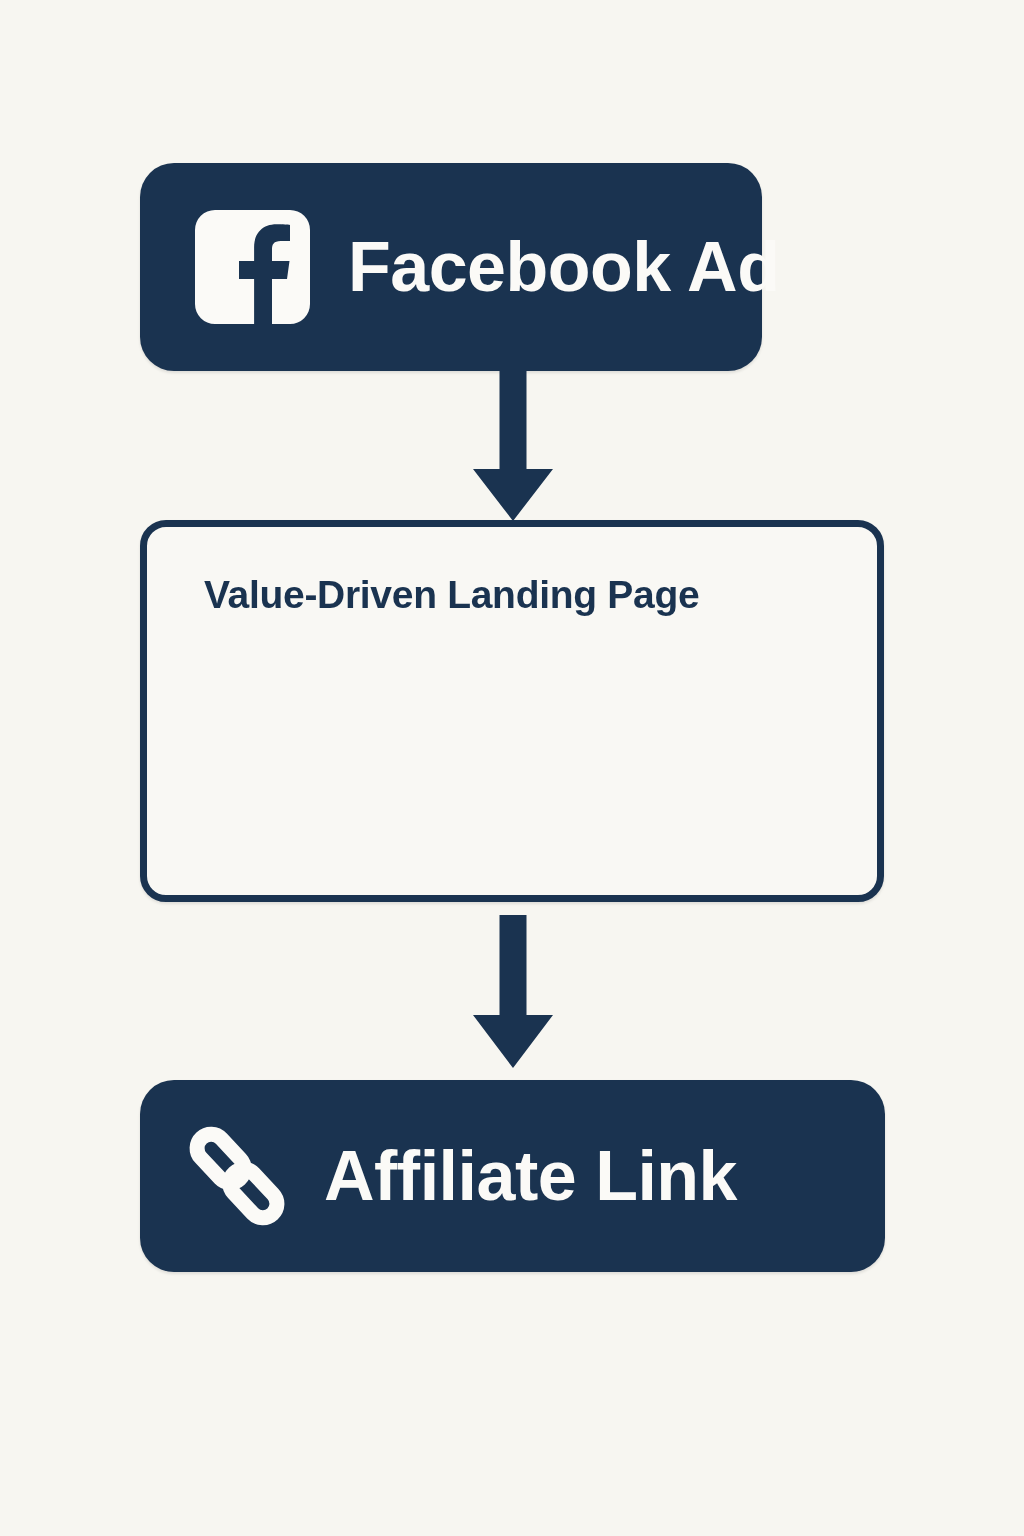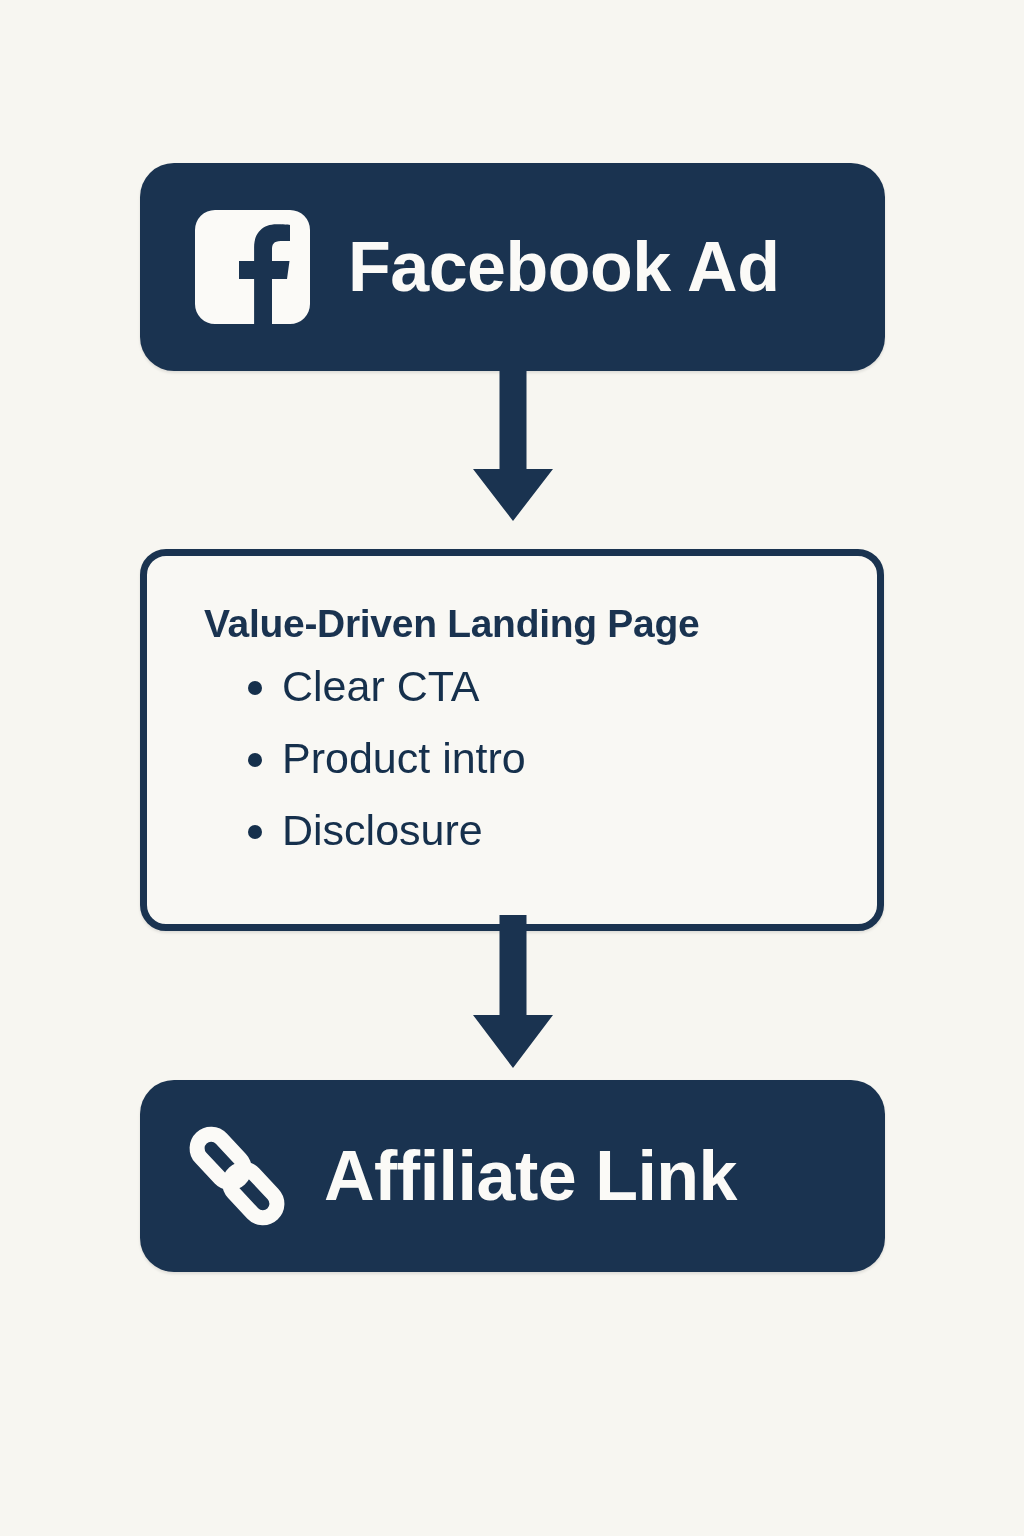"Facebook Ad" #node-facebook-ad { width: 745px -> 622px }
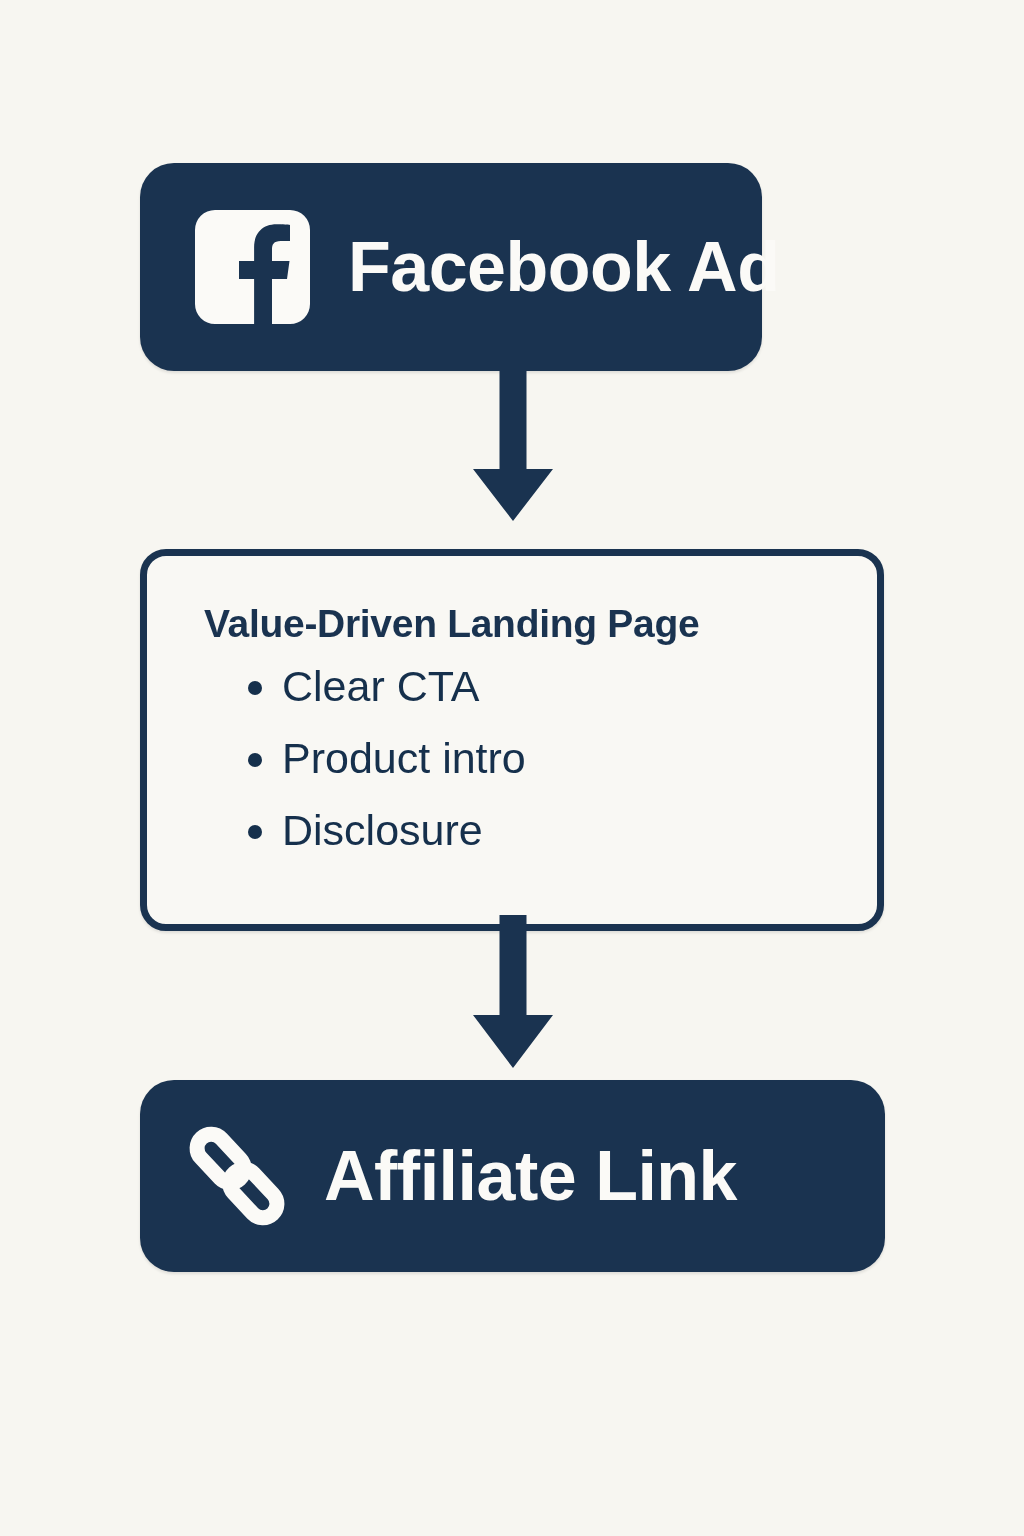"Value-Driven Landing Page" #node-landing-page { top: 549px -> 520px }
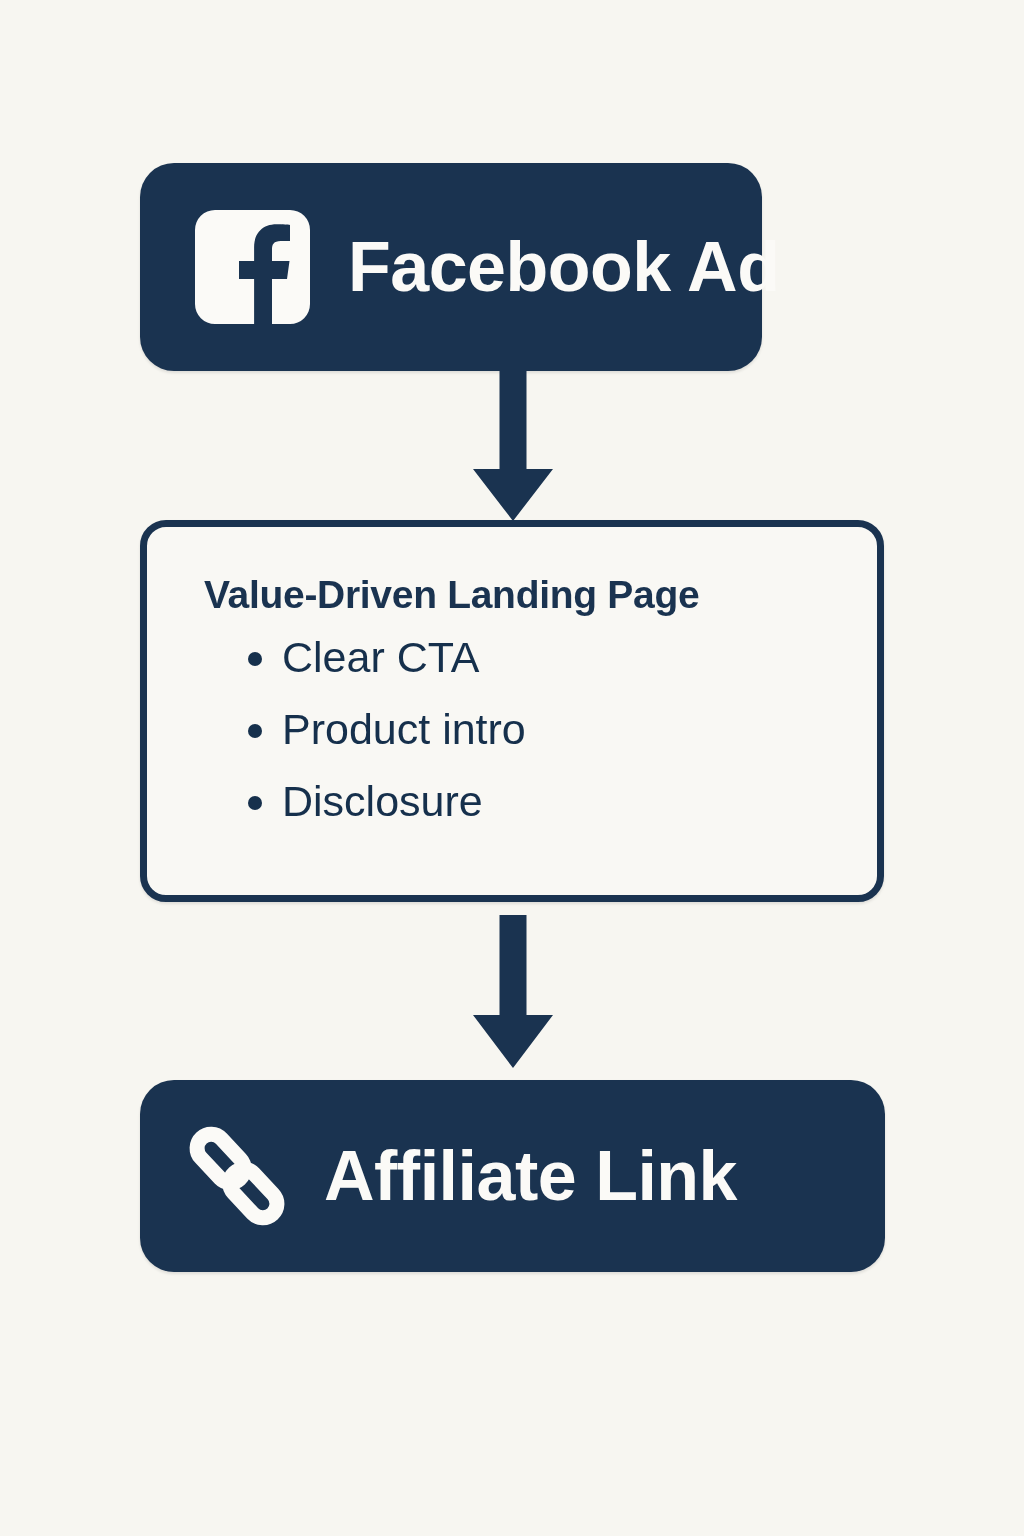"Clear CTA" ul.card-list { html: <ul> <li> <span></span> <span>Clear CTA</span> </li> <li> <span></span> <span>Product intro</span> </li> <li> <span></span> <span>Disclosure</span> </li> </ul> -> none }
